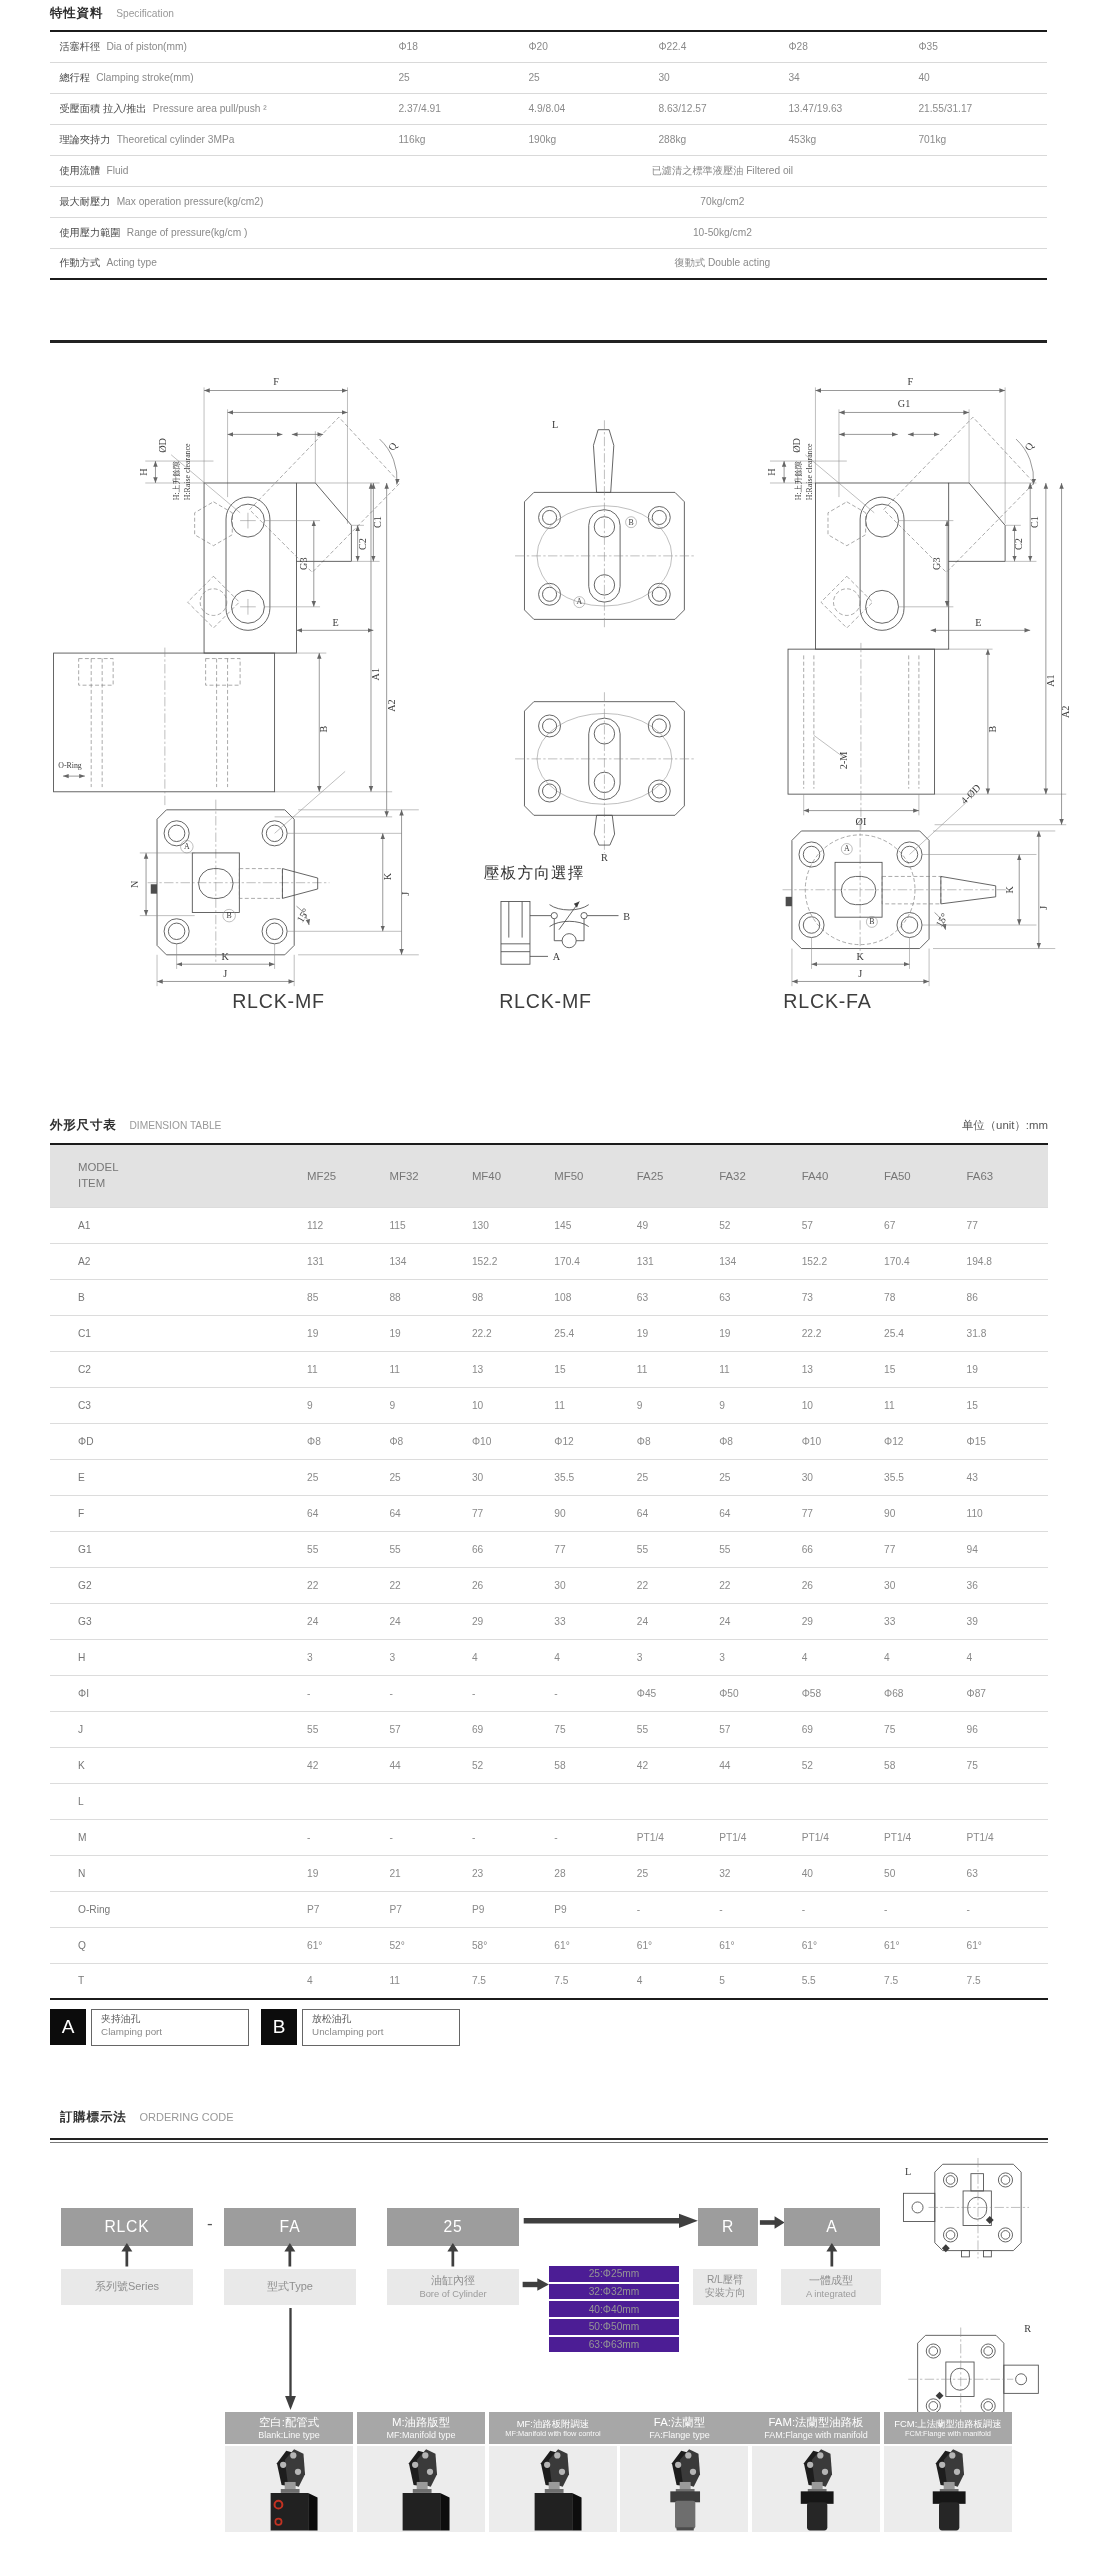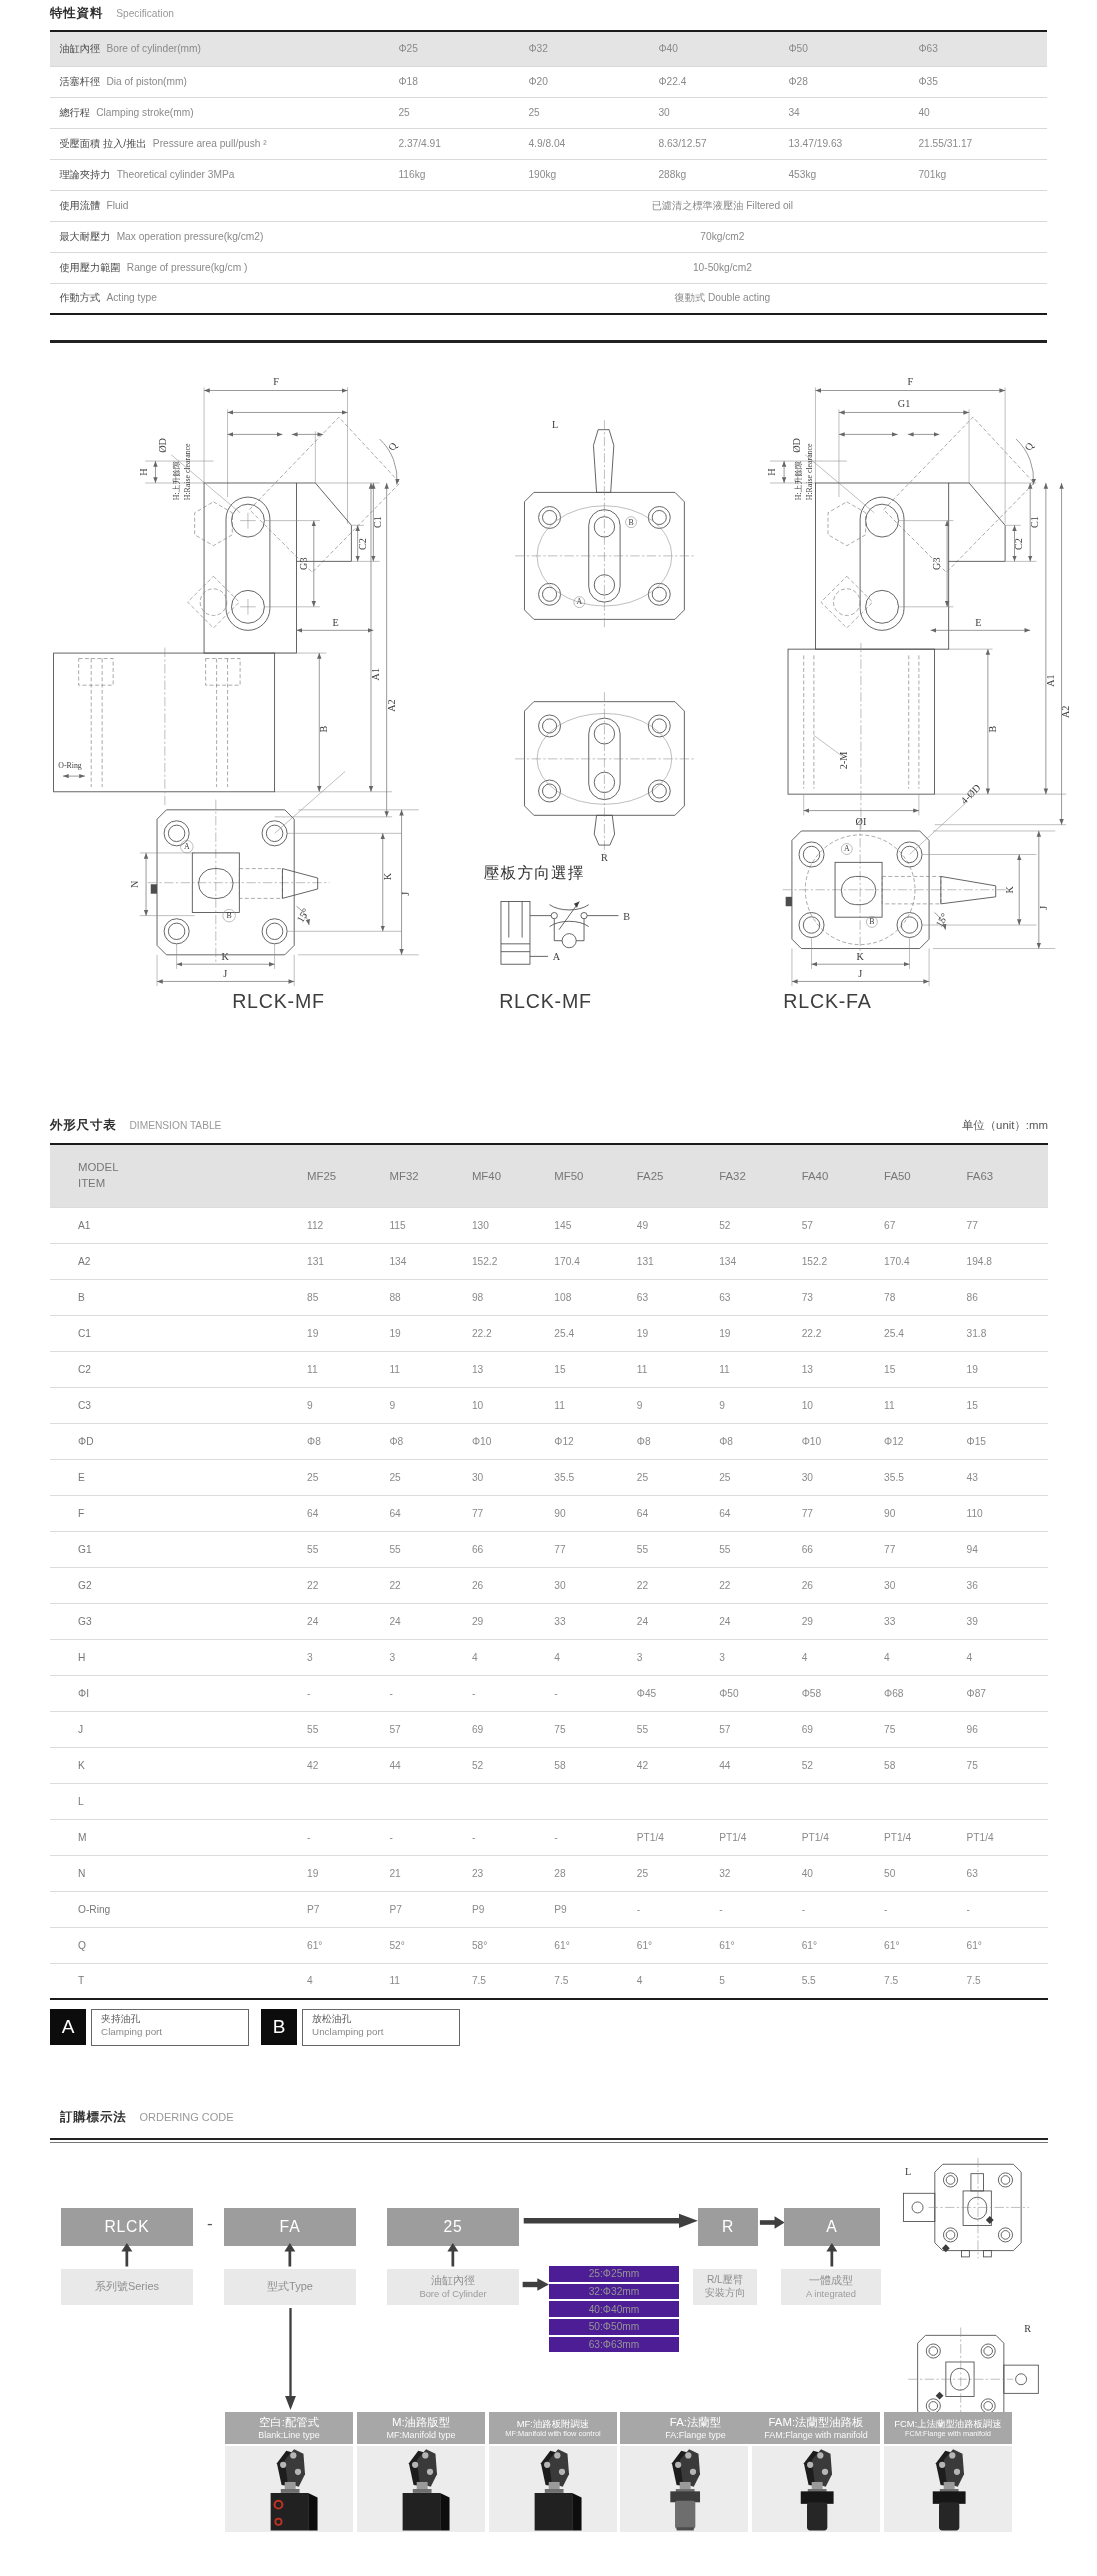"油缸內徑 Bore of cylinder(mm)" tr.srow { html: <tr> <td><span>油缸內徑</span><span>Bore of cylinder(mm)</span></td> <td>Φ25</td> <td>Φ32</td> <td>Φ40</td> <td>Φ50</td> <td>Φ63</td> </tr> -> none }
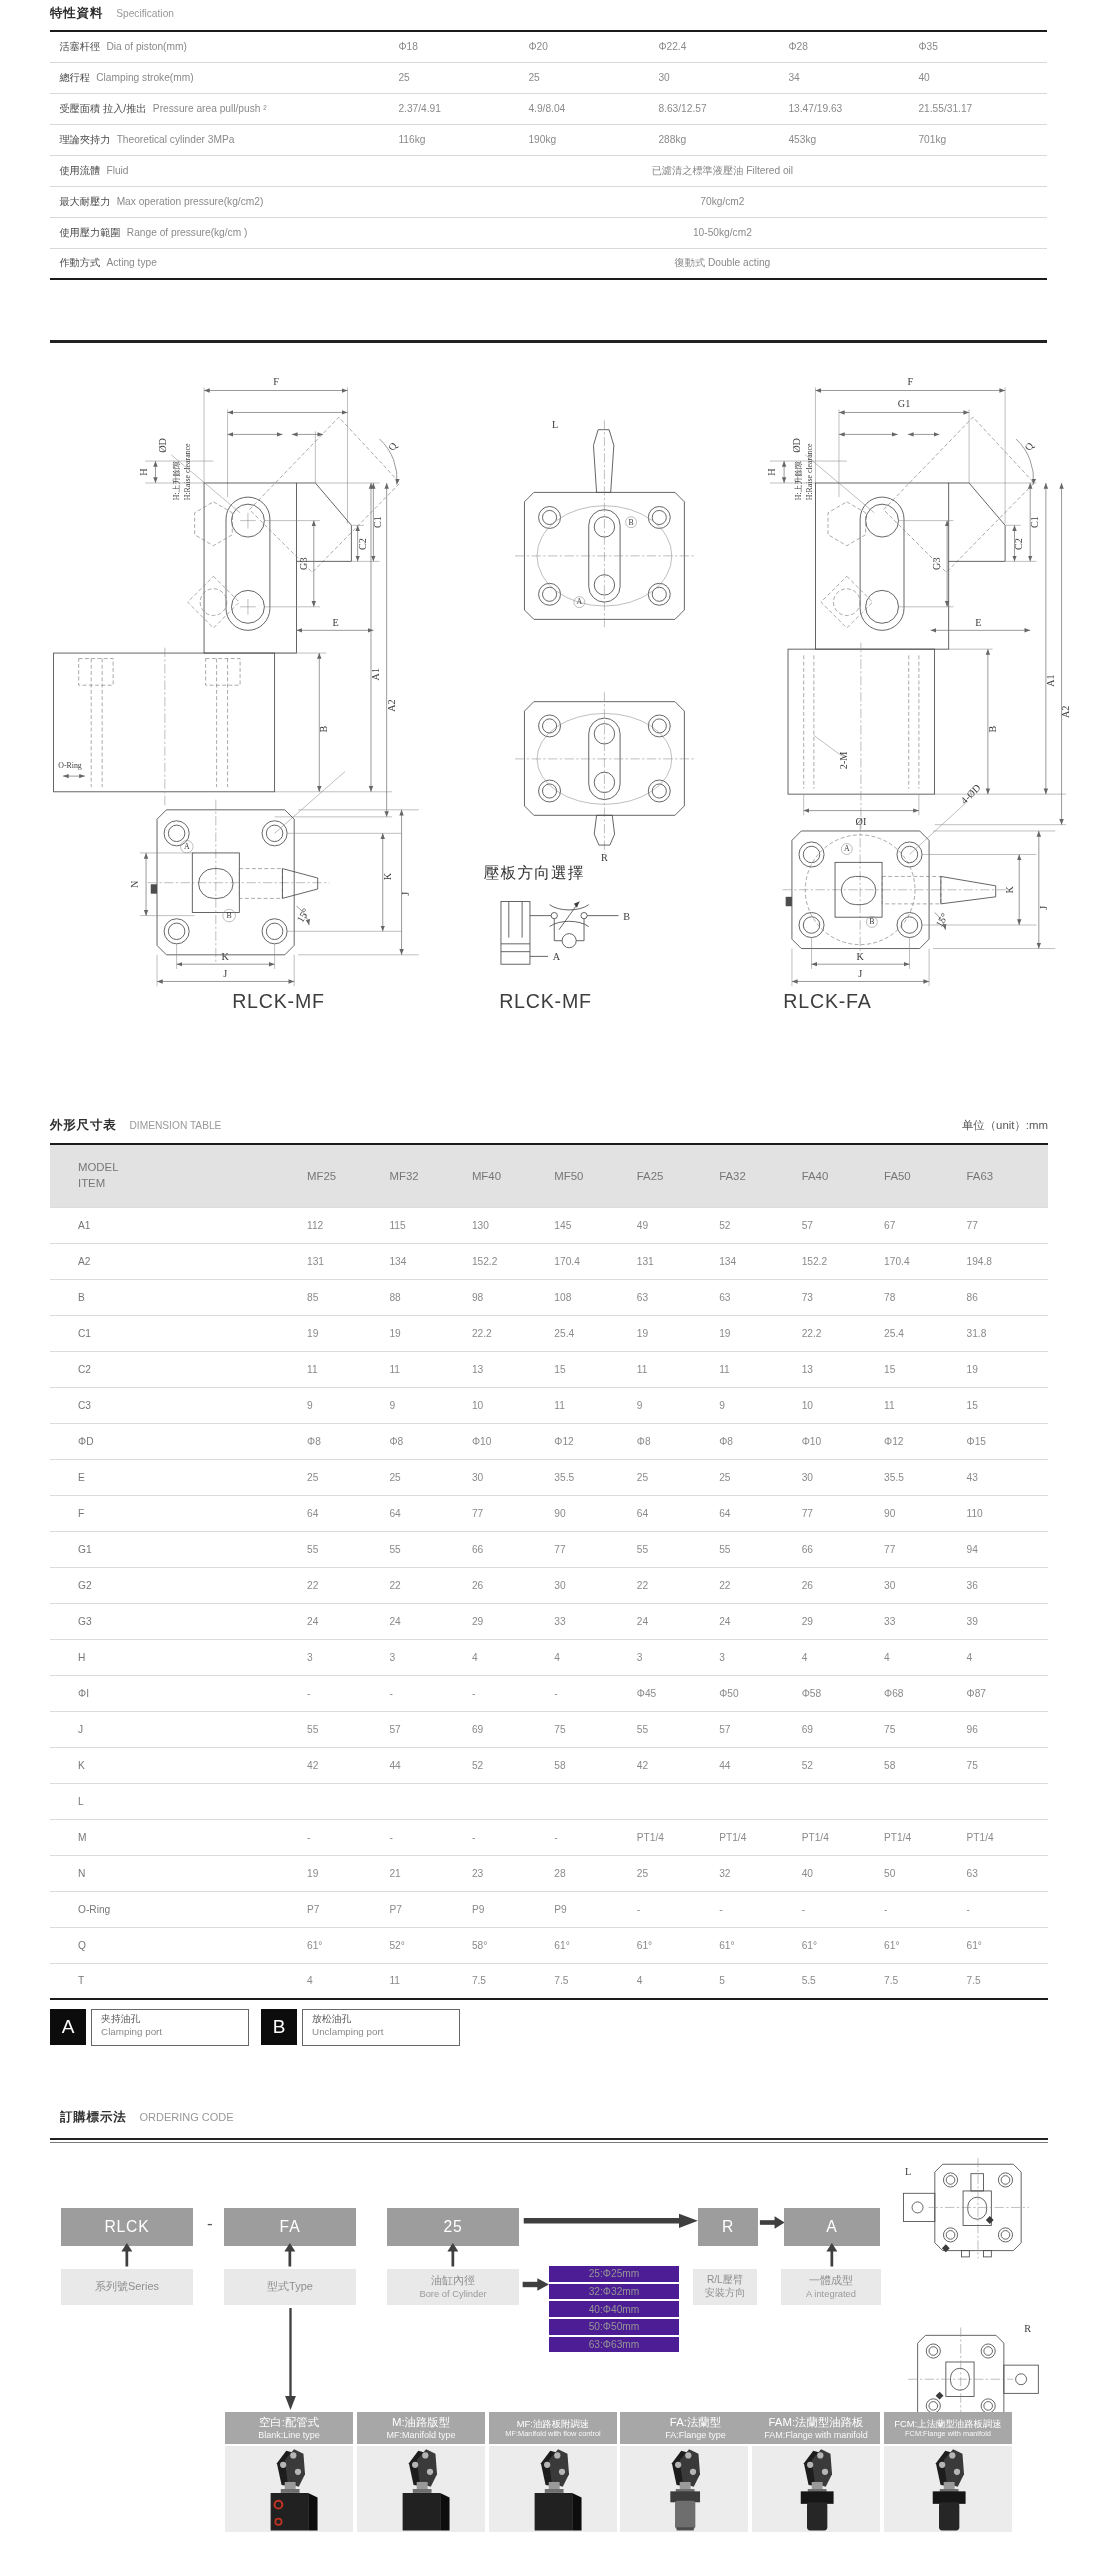"FA:法蘭型" div.tcell { left: 620px -> 604px }
